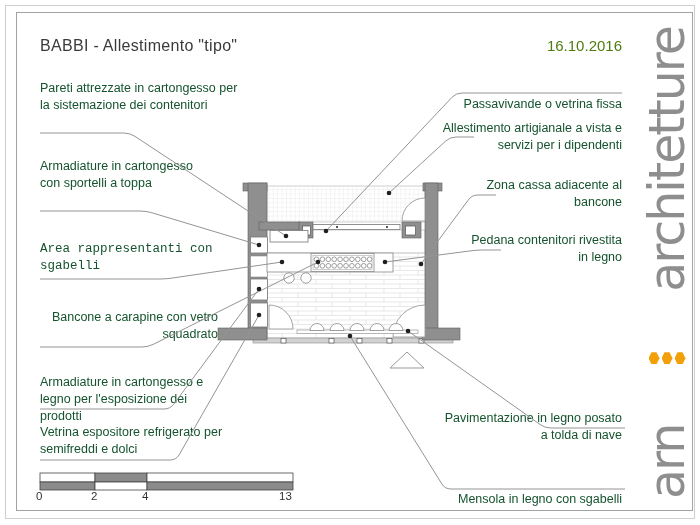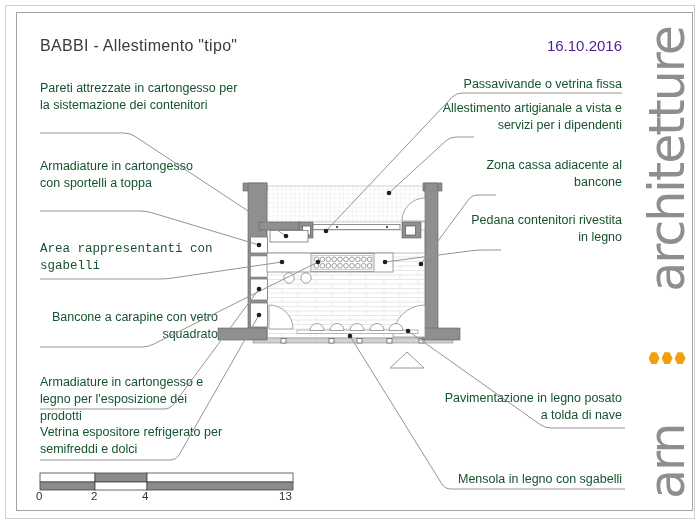"16.10.2016" .date { color: #4c1d95 -> #4d7c0f }
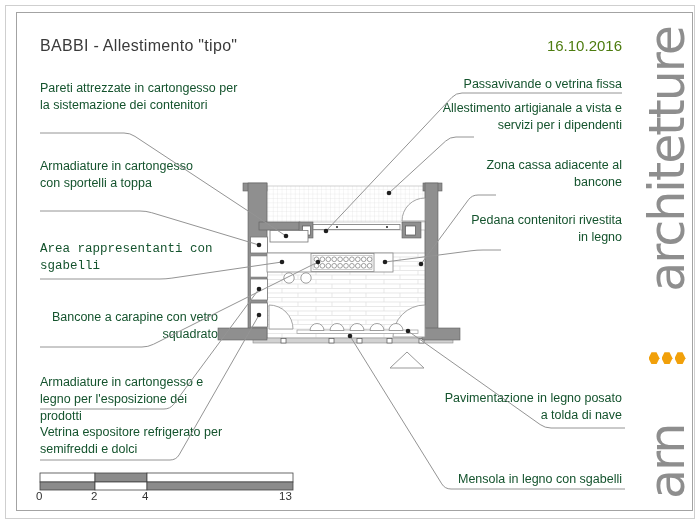"Passavivande o vetrina fissa" .ann.right { margin-top: none -> 20px }
